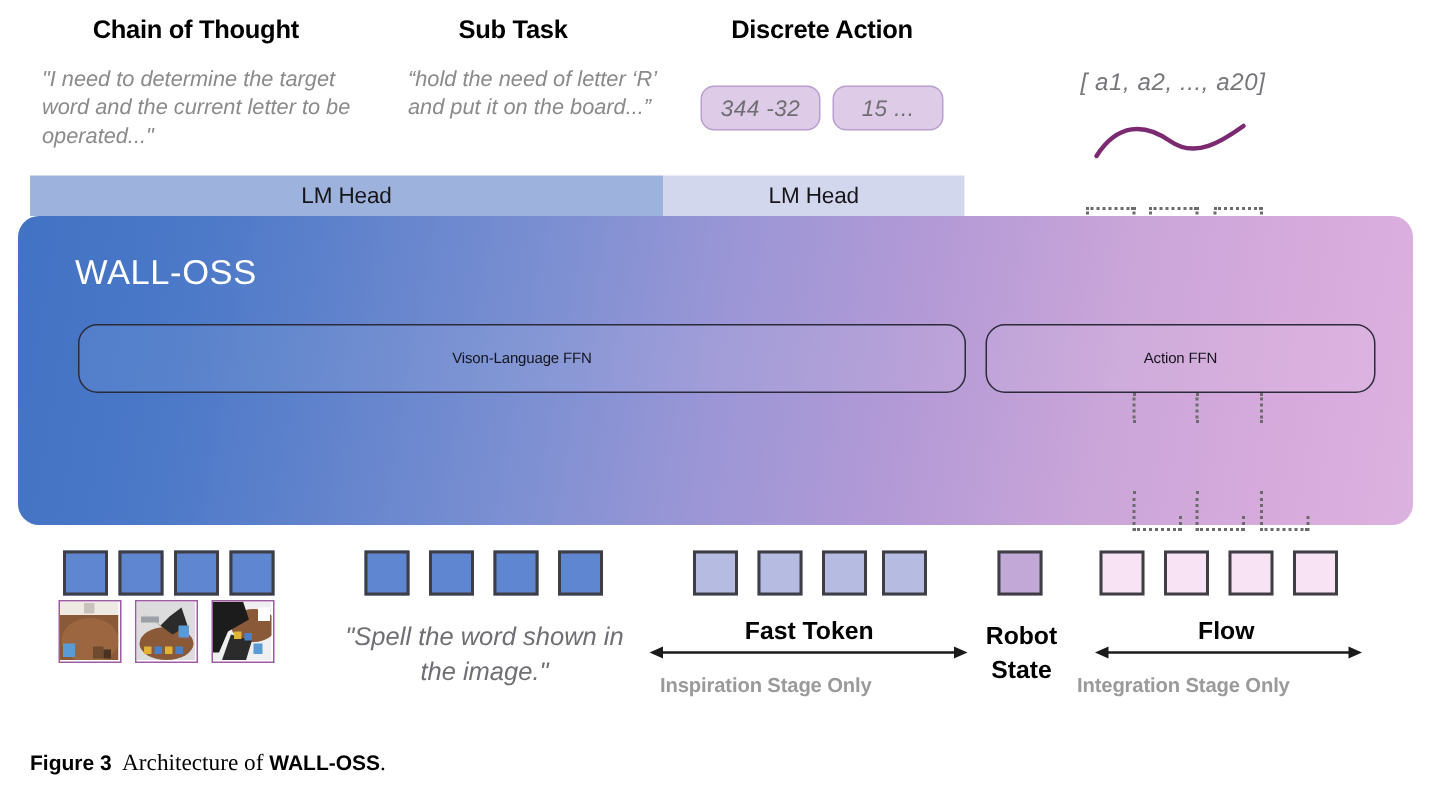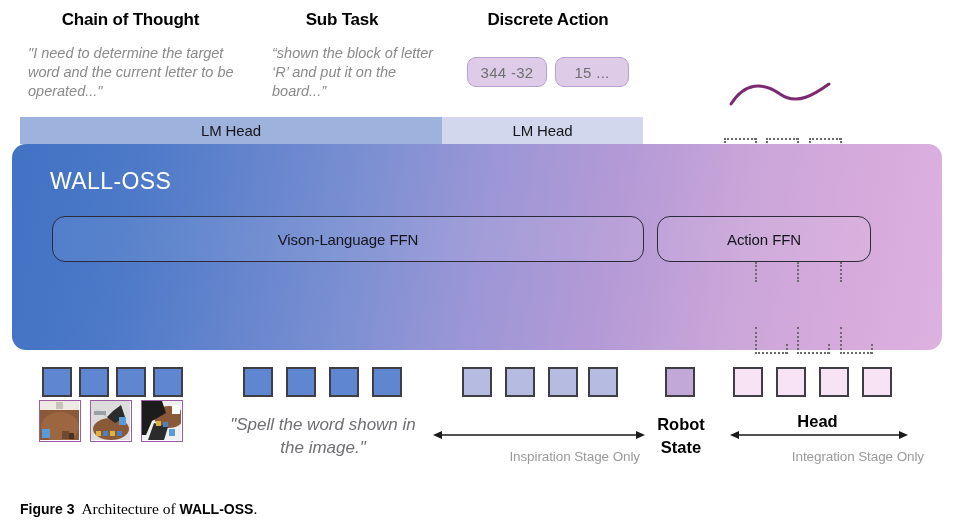"“shown the block of letter" div.col-quote { text: shown the block -> hold the need }
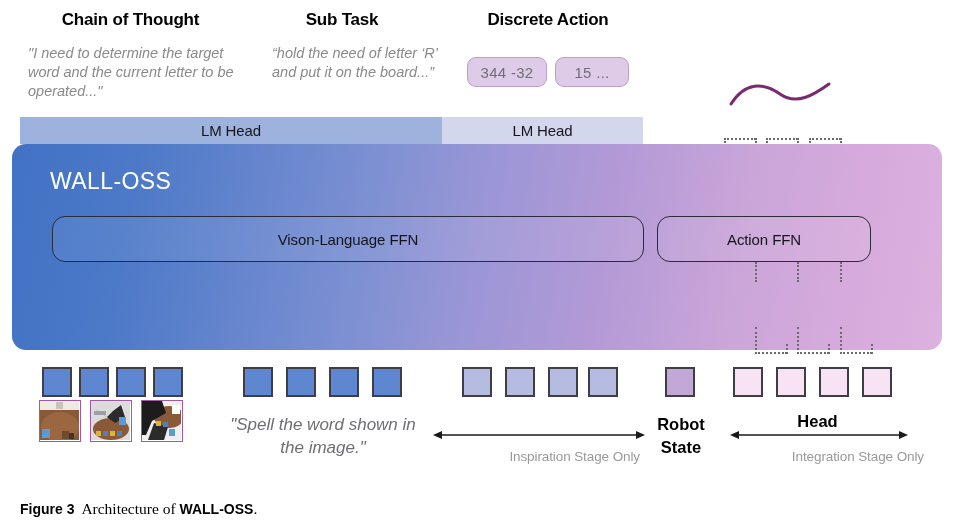"[ a1, a2, ..., a20]" div.cont-vec { html: none -> <div>[ a1, a2, ..., a20]</div> }
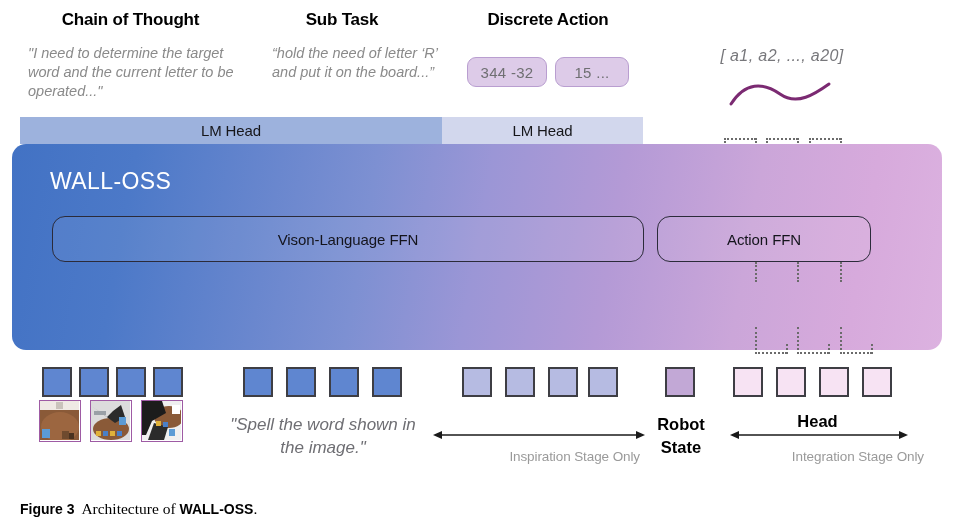"344 -32" .chip { font-style: none -> italic }
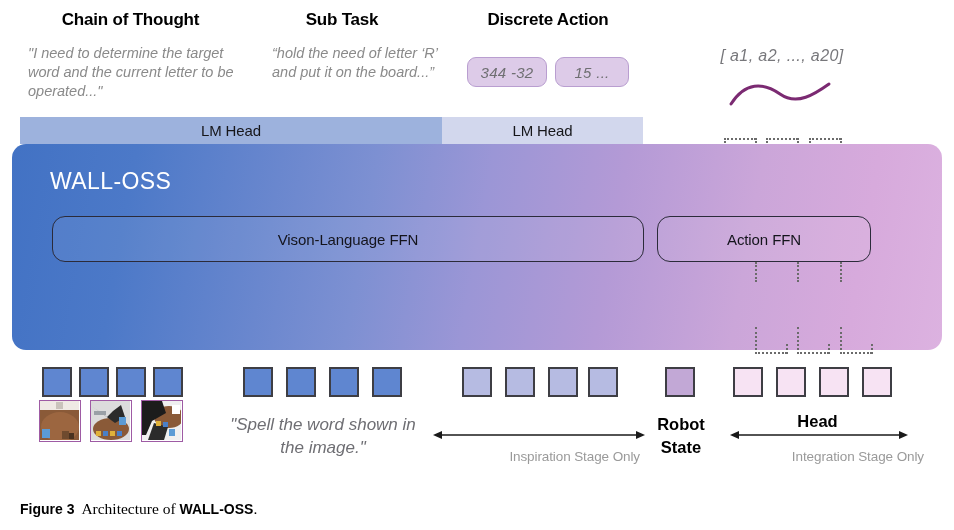"Vison-Language FFN" .inner-box { font-size: 15px -> 10px }
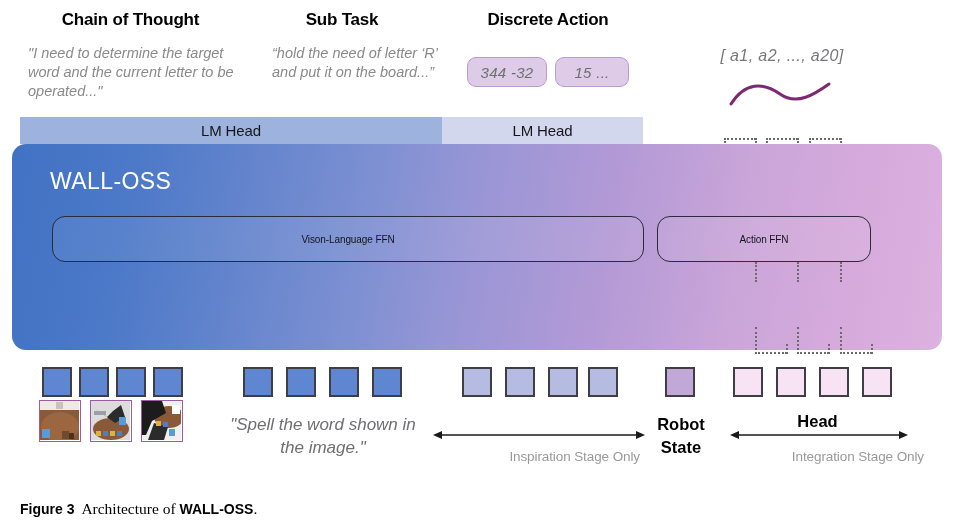"Action FFN" div.inner-box { width: 214px -> 260px }
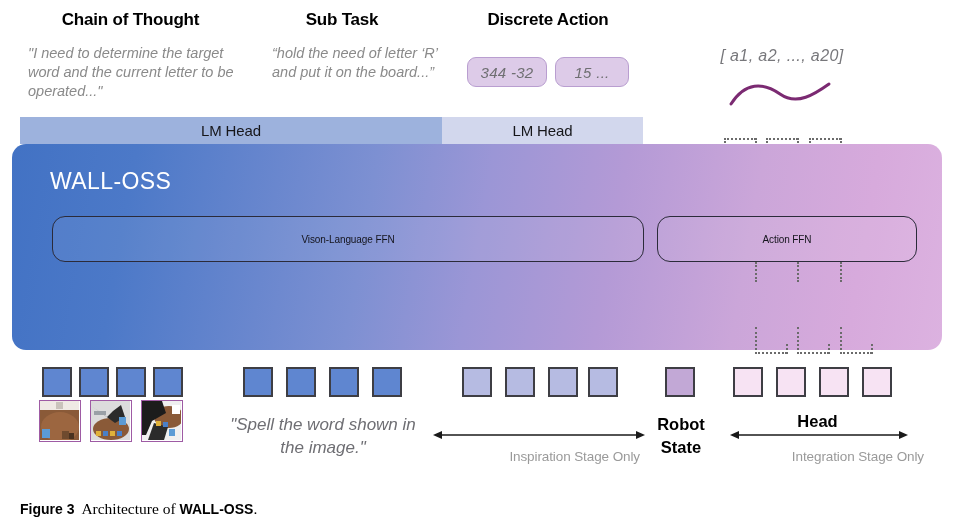"Fast Token" div.blabel { html: none -> <div>Fast Token</div> }
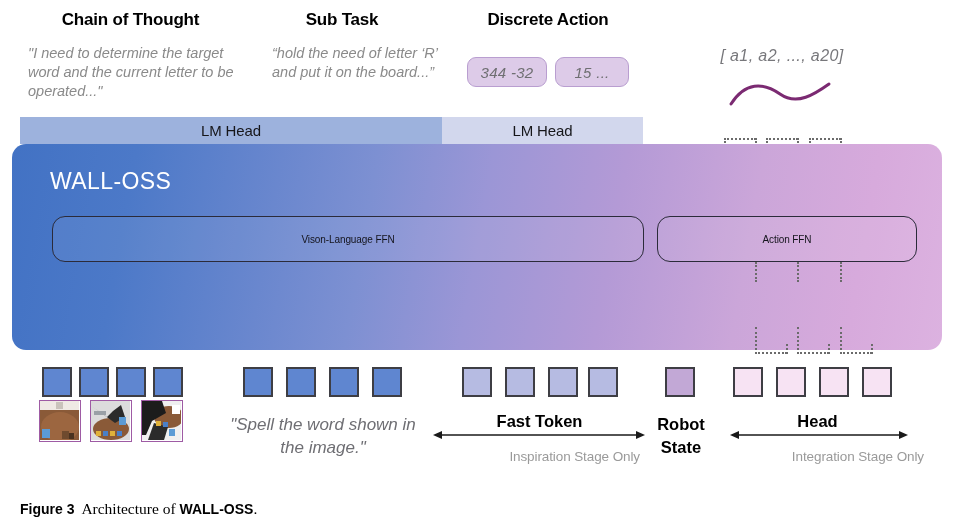"Head" div.blabel { text: Head -> Flow }
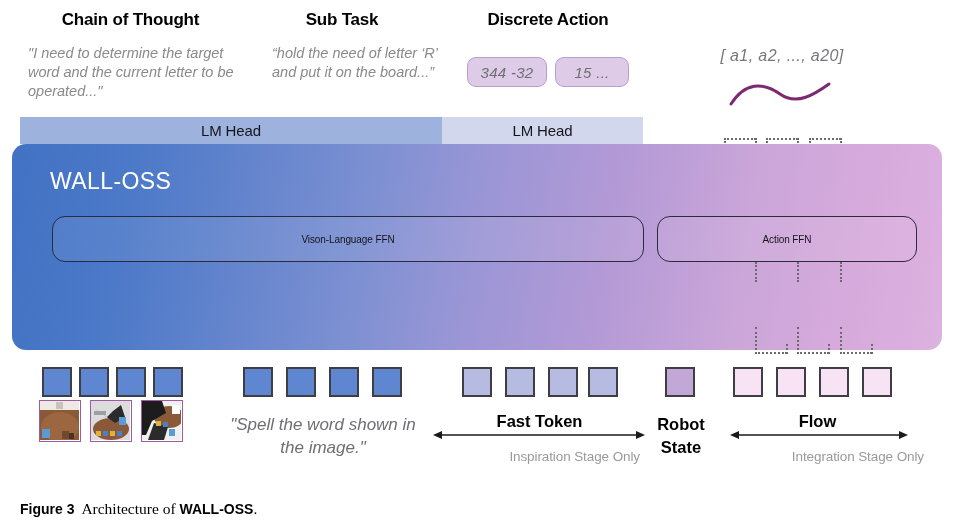"Inspiration Stage Only" .slabel { font-weight: normal -> bold; text-align: right -> left }
